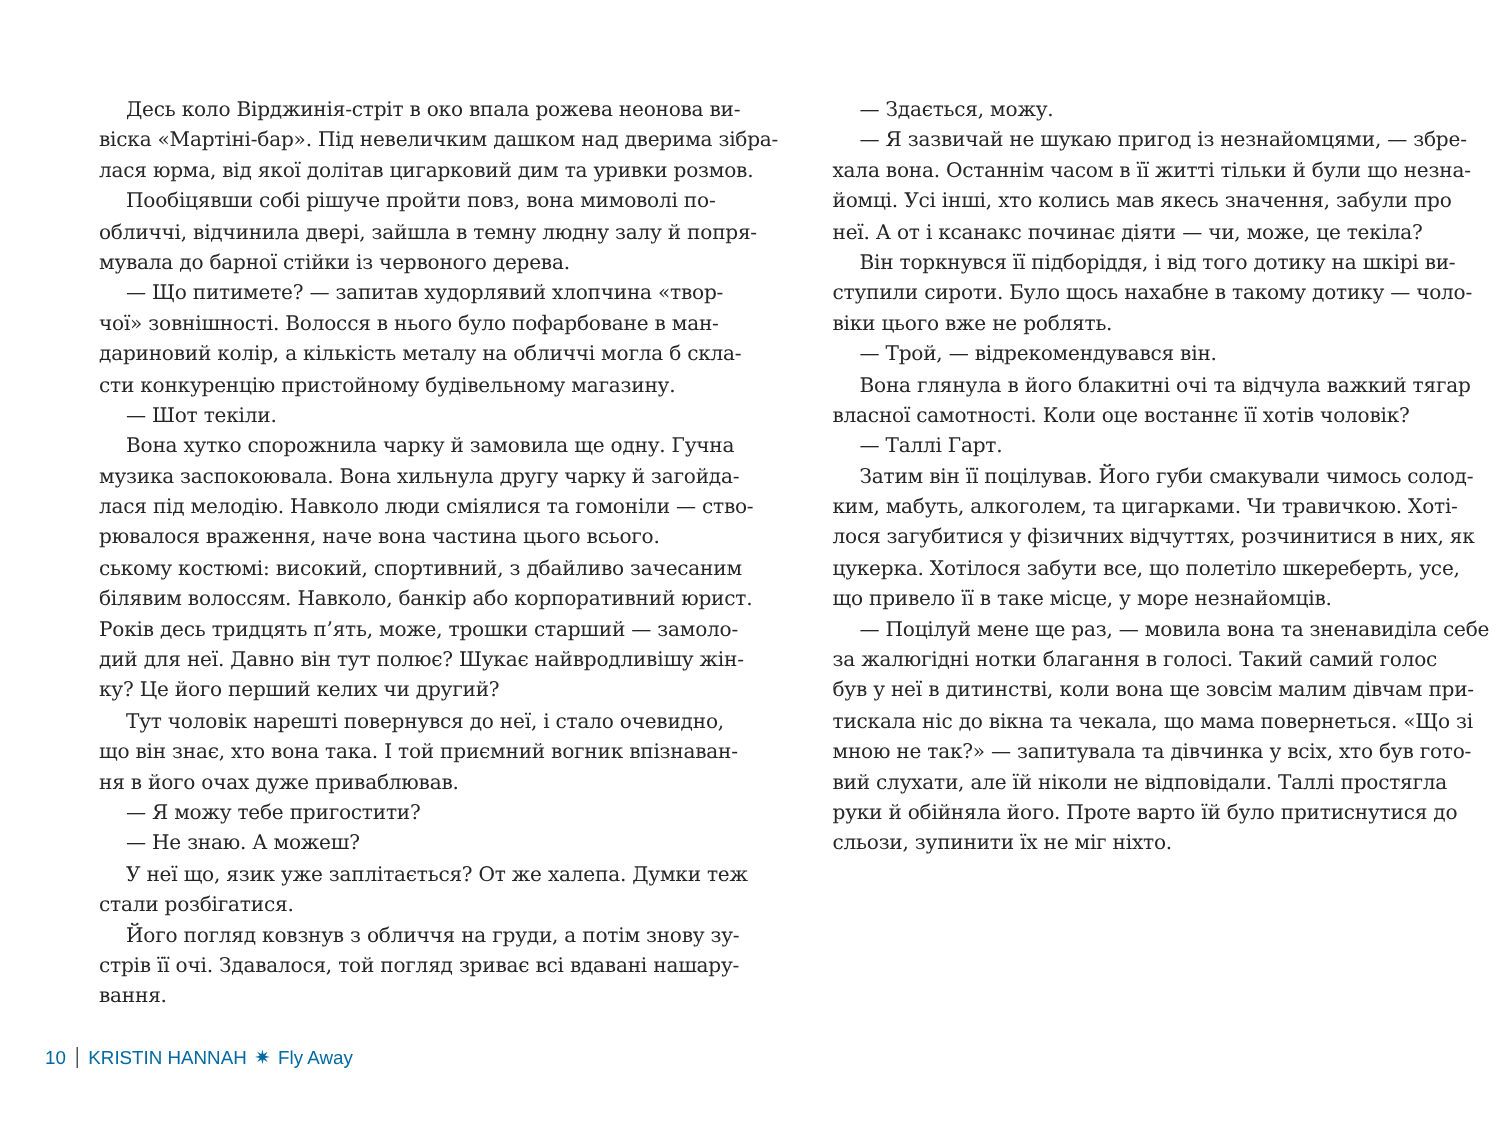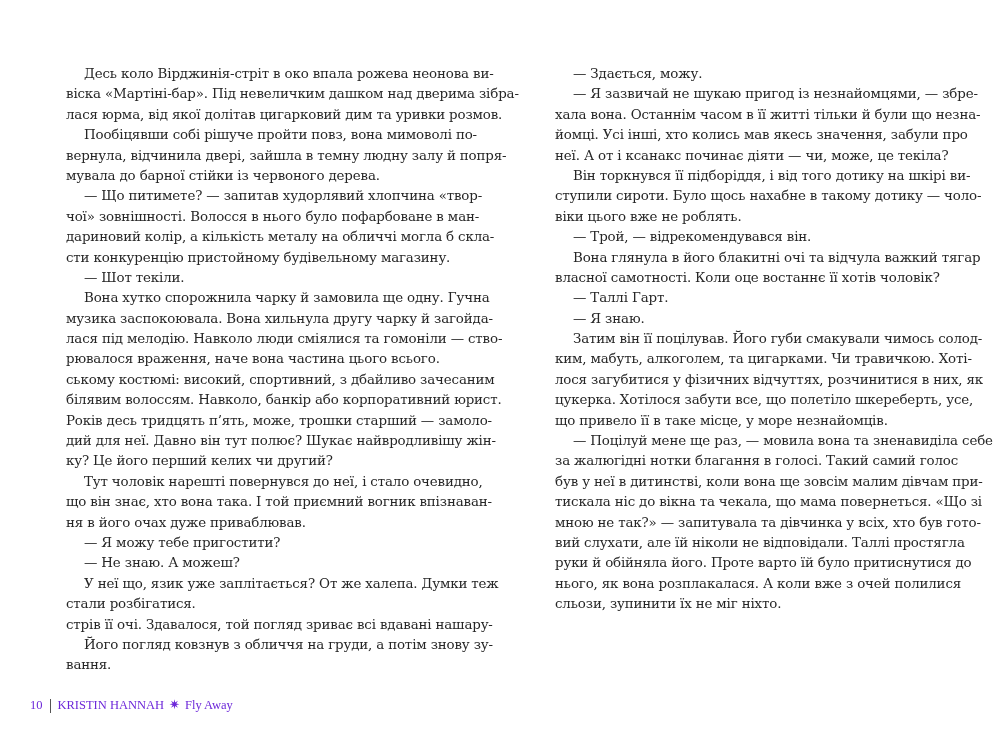"вернула, відчинила двері, зайшла в" span.line { text: вернула -> обличчі }
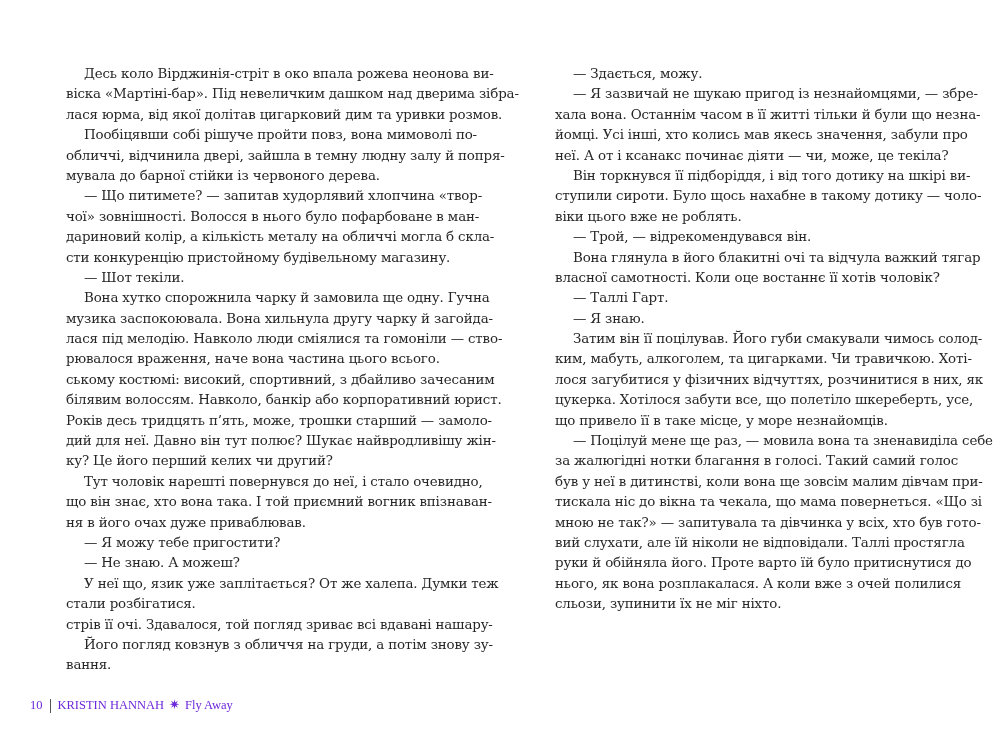"— Я знаю." span.line { html: <span>— Я знаю.</span> -> none }
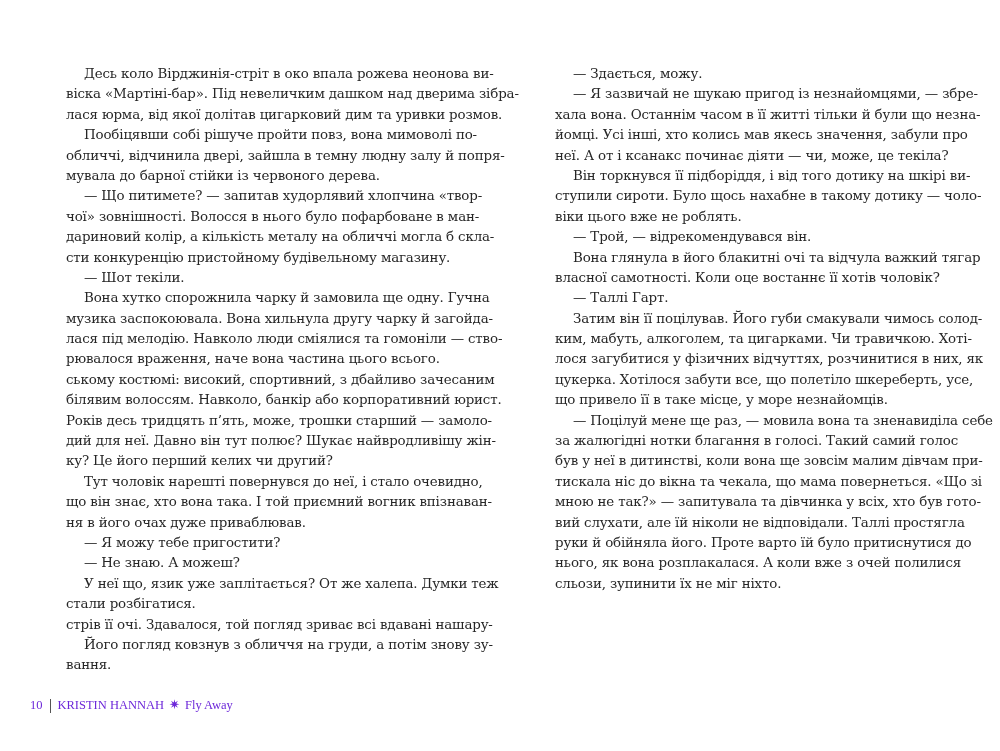"нього, як вона розплакалася. А" span.line { html: <span>нього, як вона розплакалася. А коли вже з очей полилися</span> -> none }
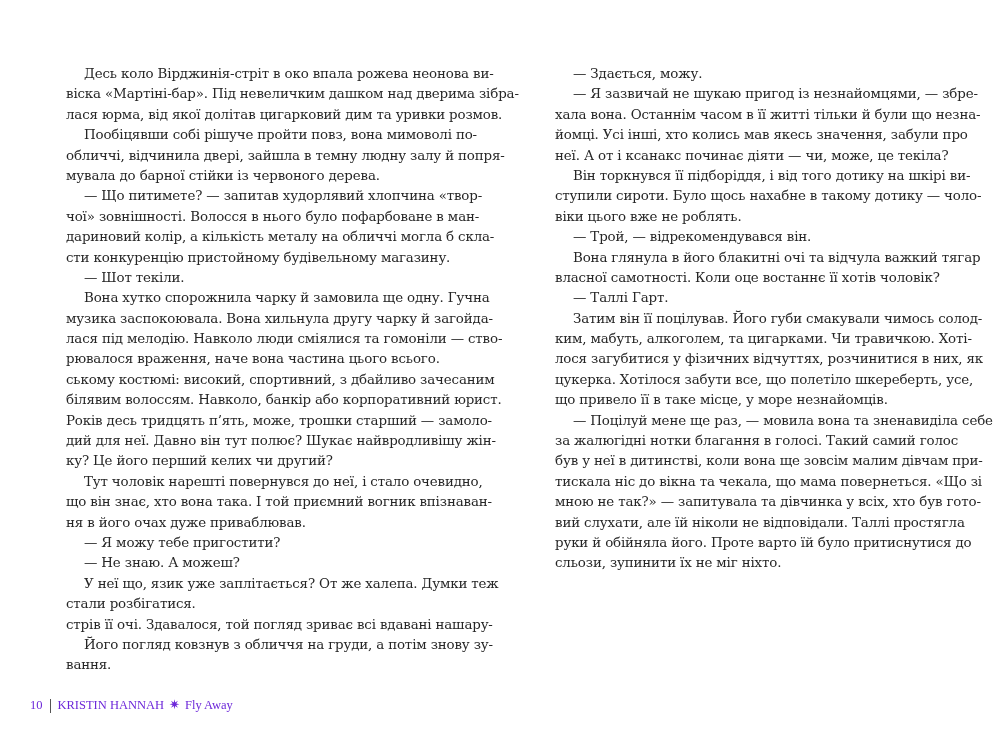"стрів її очі. Здавалося, той" span.line { order: before "Його погляд ковзнув з обличчя" -> after "Його погляд ковзнув з обличчя" }
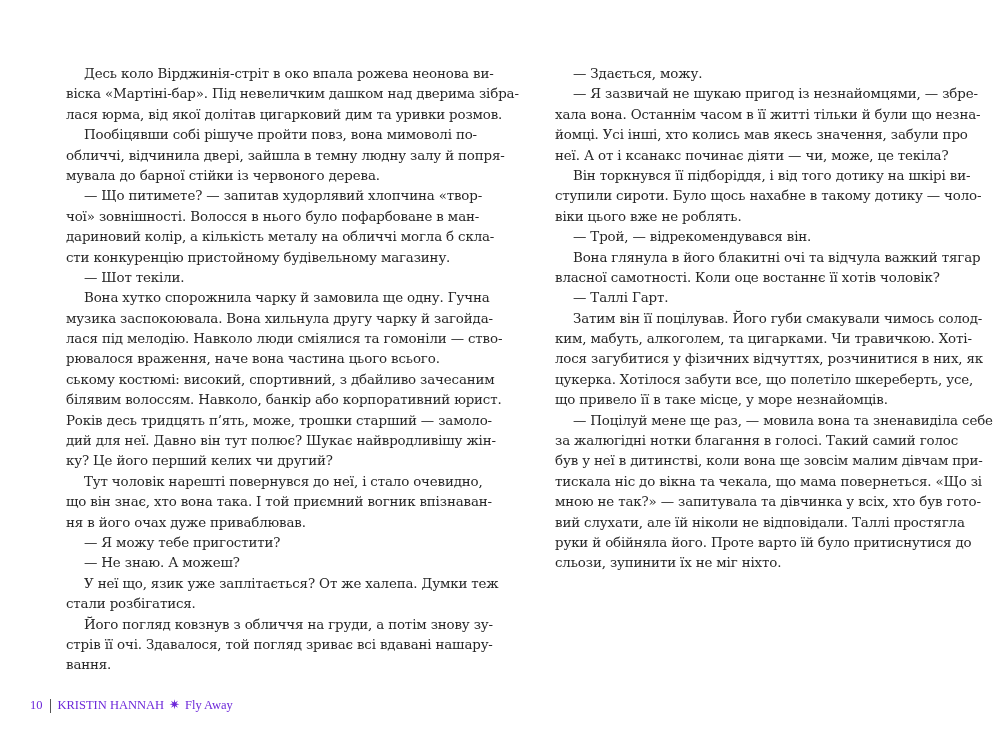"10" .footer { color: #6d28d9 -> #0369a1; font-family: Liberation Serif, serif -> Liberation Sans, sans-serif }
